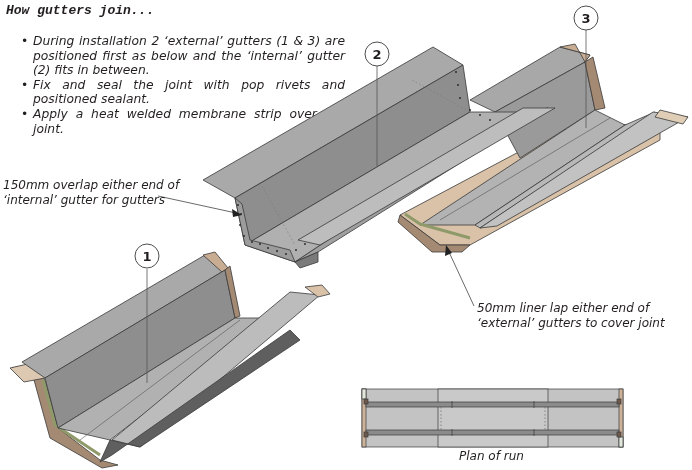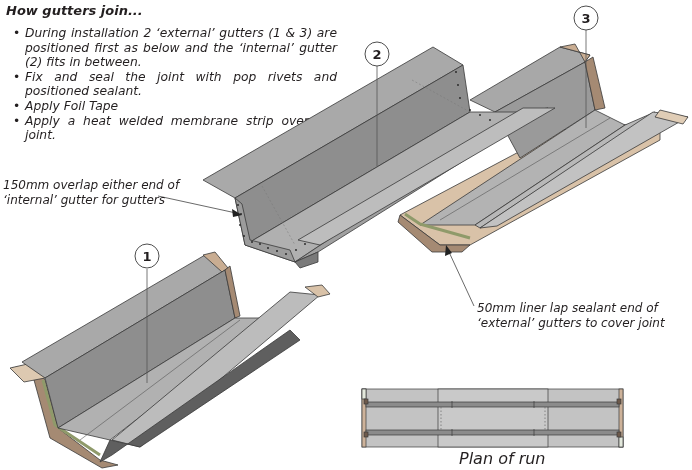"How gutters join..." .title { font-family: none -> Liberation Mono, monospace }
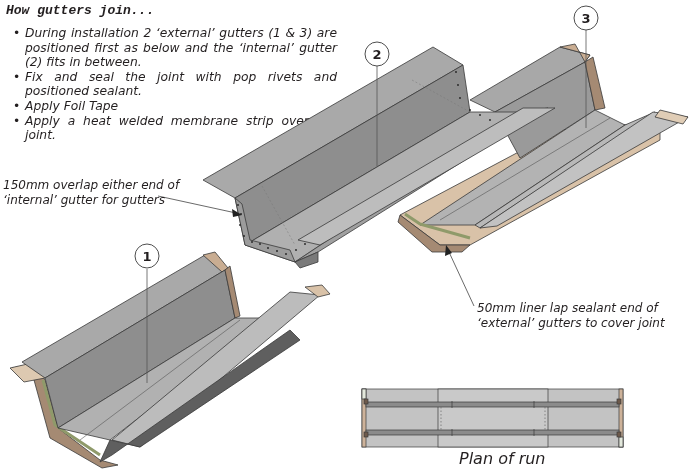"During installation 2 ‘external’ gutters" .bullets { margin: 4px -> 12px }
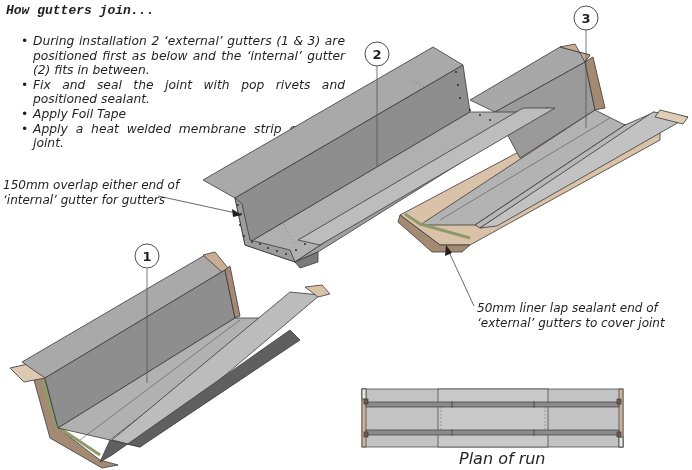"Apply Foil Tape" li { html: <li>Apply Foil Tape</li> -> none }
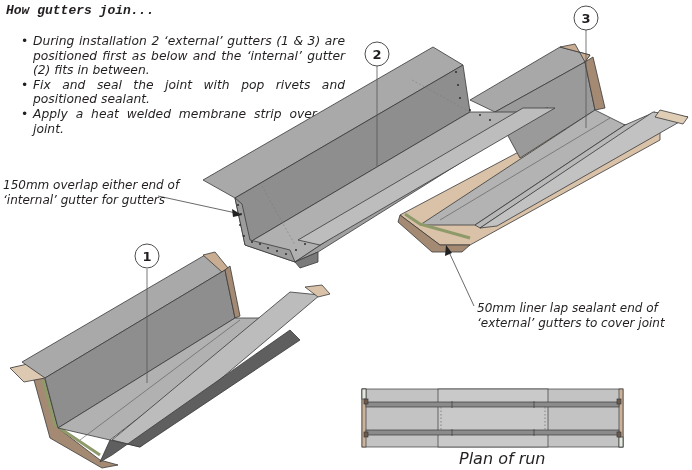"50mm liner lap sealant end" div { text: sealant -> either }
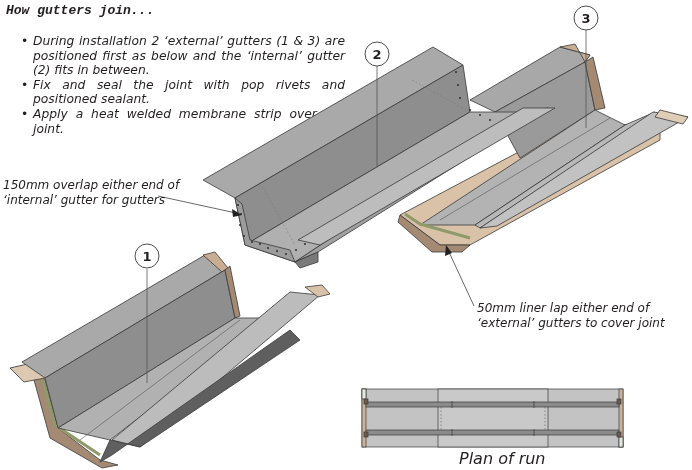"Plan of run" .caption { font-size: 16px -> 12px }
